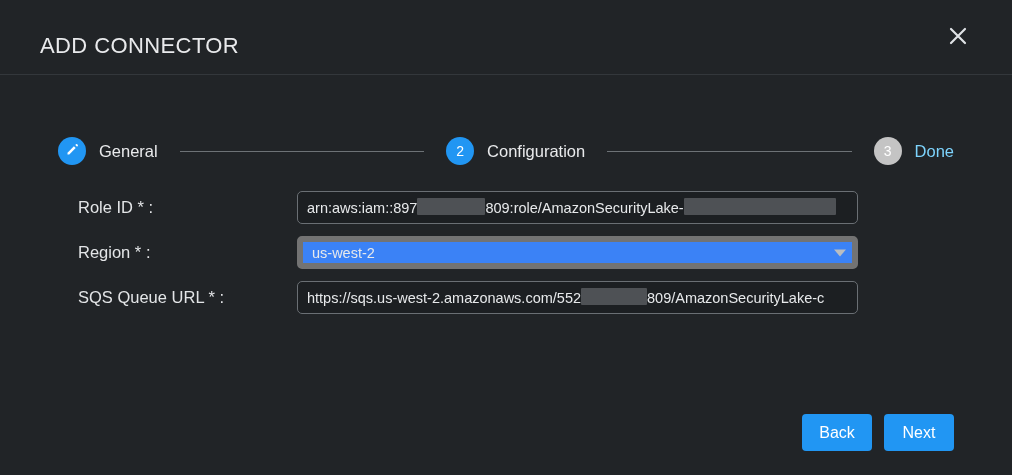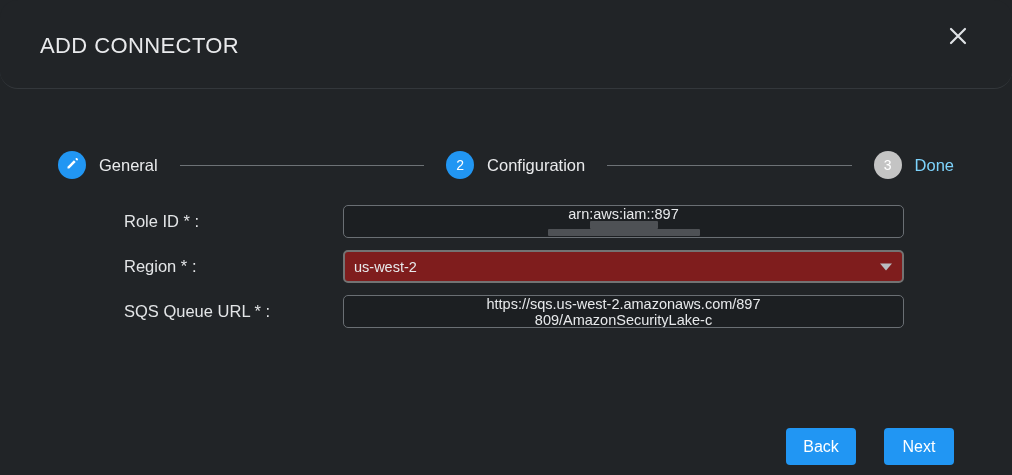"ADD CONNECTOR" .modal-header { border-radius: 18px -> none; height: 89px -> 75px }
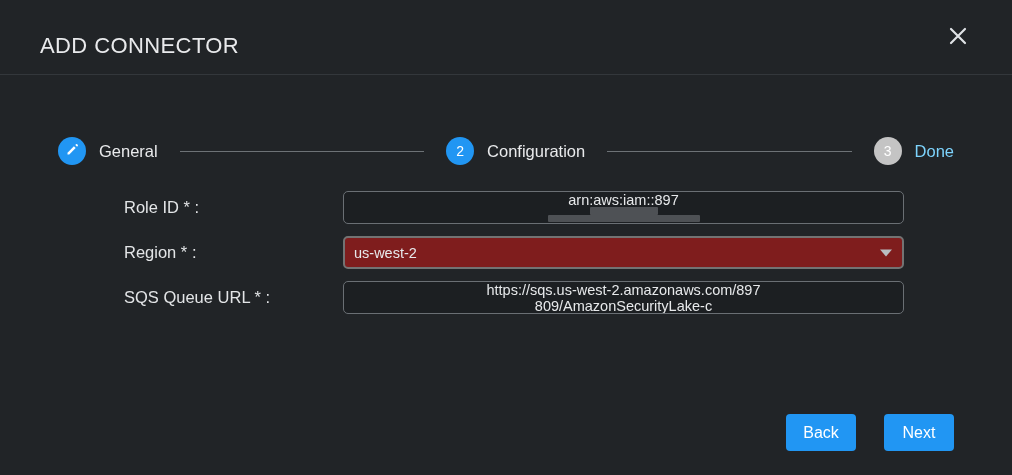"Role ID * :" .form-row { margin-left: 46px -> none }
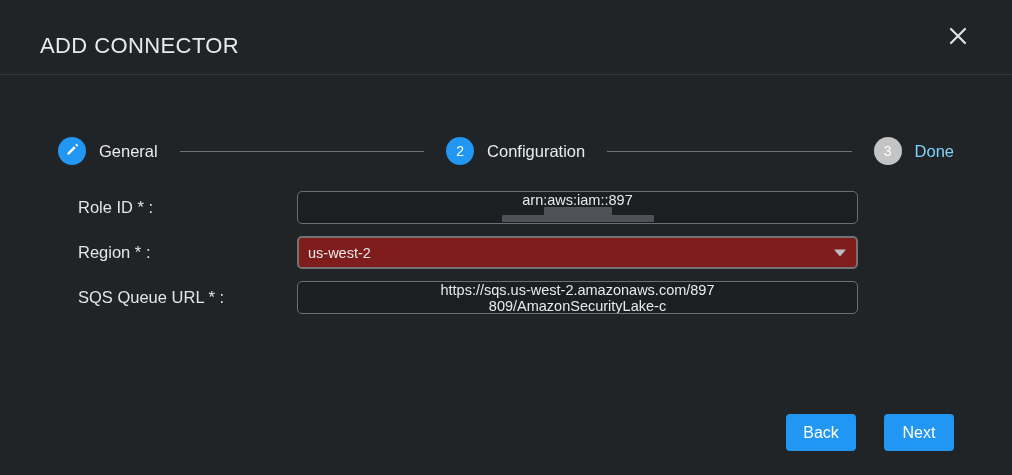"arn:aws:iam::897" .text-input { flex-direction: column -> none }
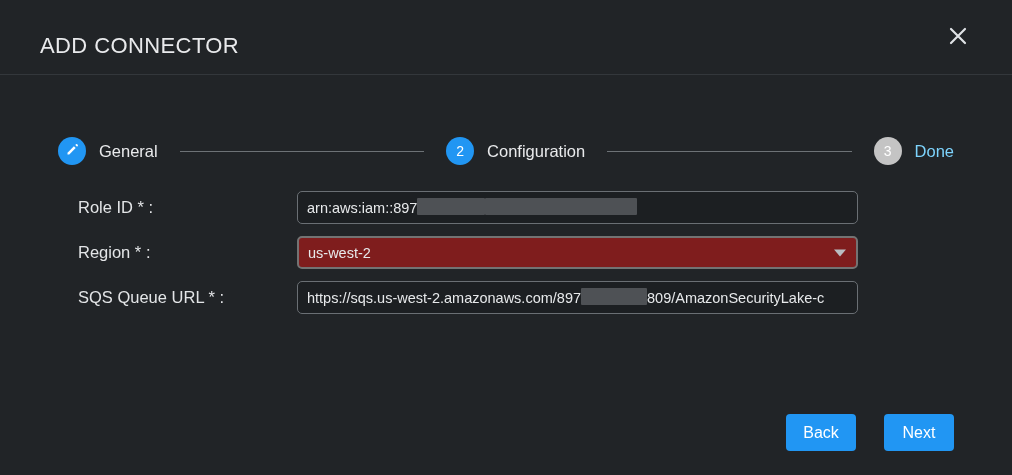"809:role/AmazonSecurityLake-" span.val { html: none -> <span>809:role/AmazonSecurityLake-</span> }
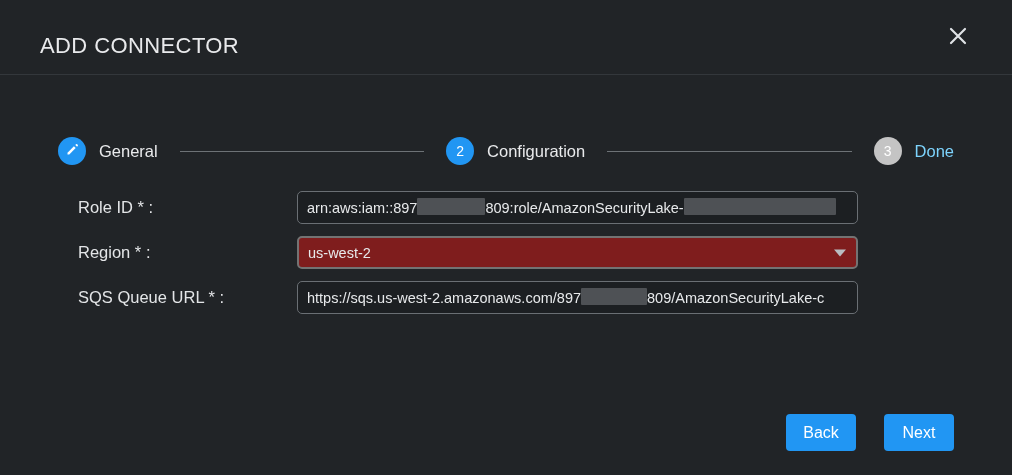"us-west-2" .select-input { background: #7f1d1d -> #3b82f6; border: 2px solid #737373 -> 6px solid #737373 }
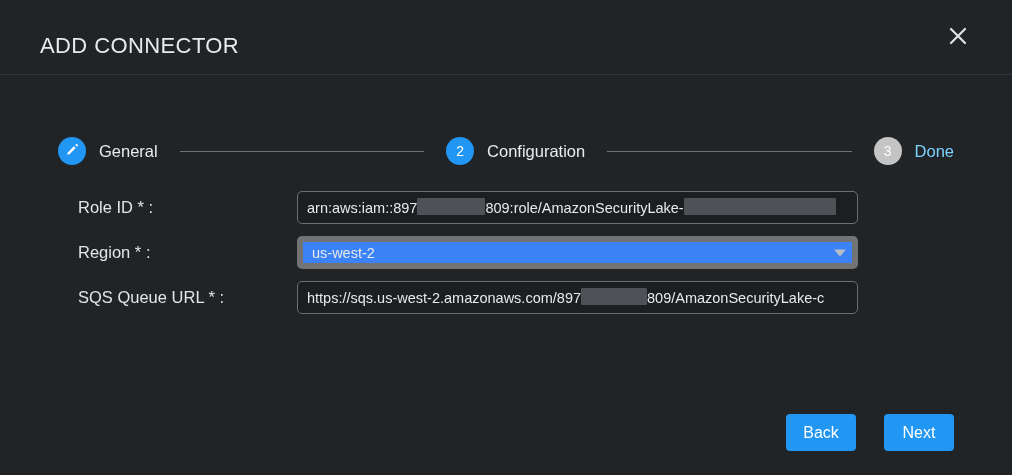"https://sqs.us-west-2.amazonaws.com/897" span.val { text: https://sqs.us-west-2.amazonaws.com/897 -> https://sqs.us-west-2.amazonaws.com/552 }
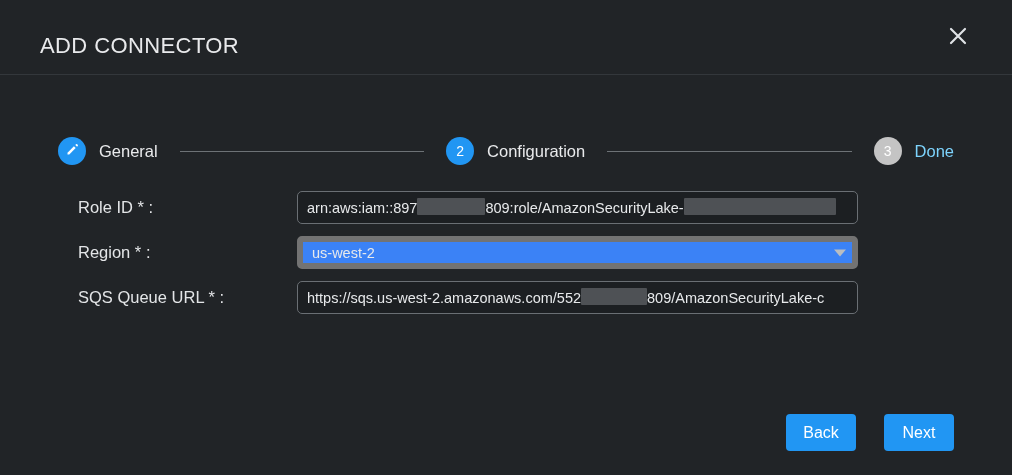"Back" .footer { gap: 28px -> 12px }
